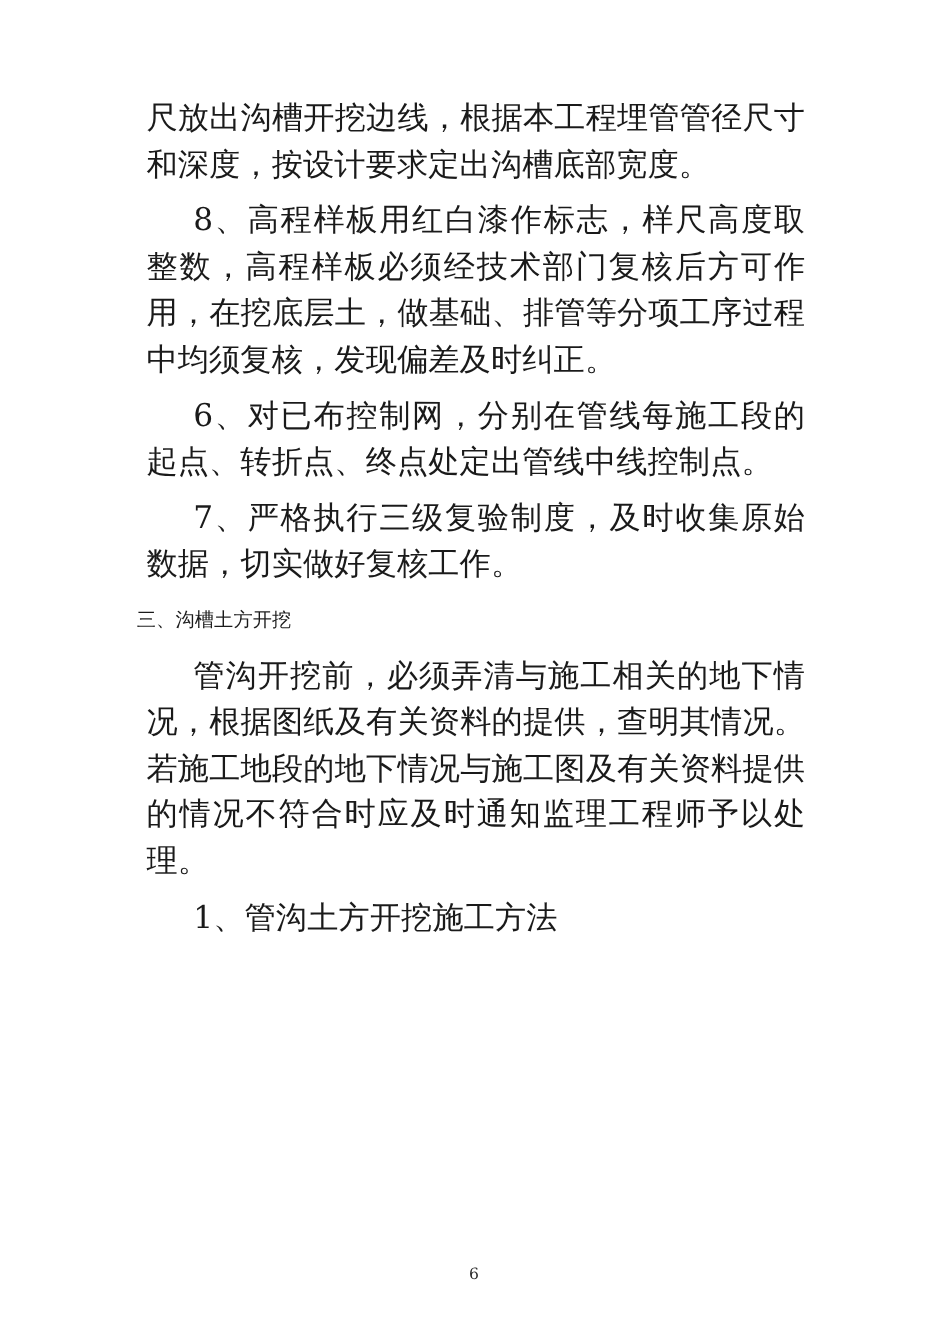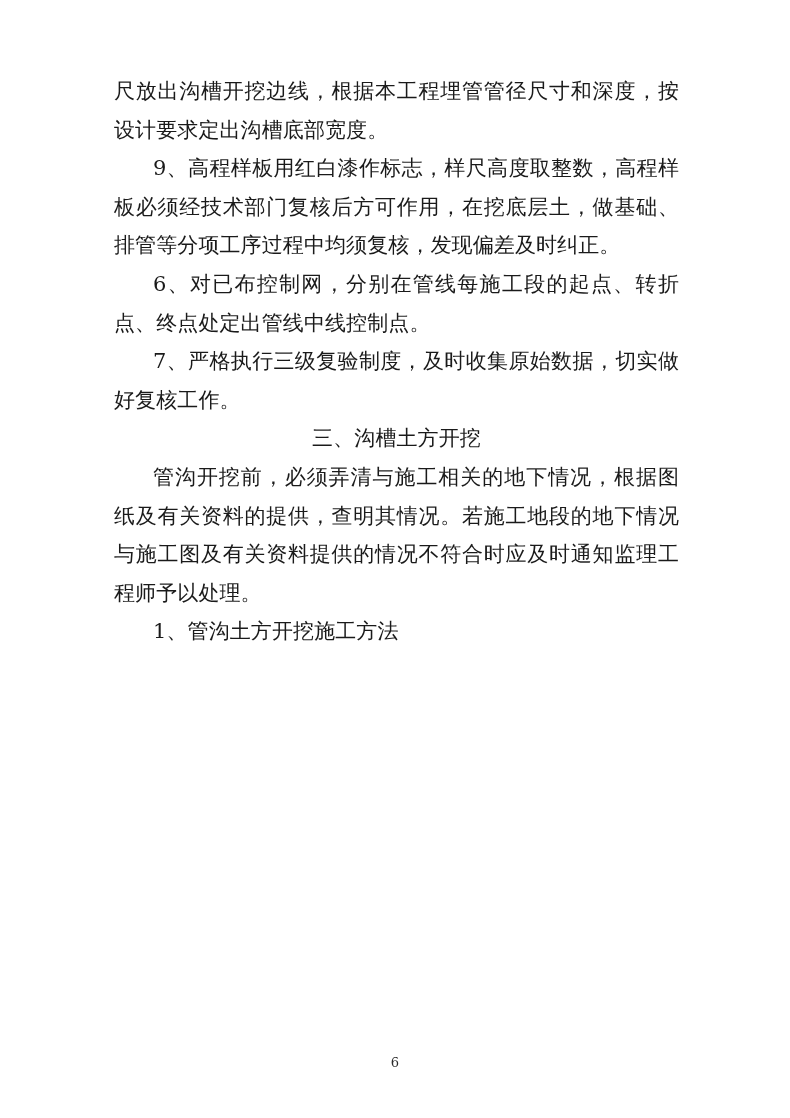"尺放出沟槽开挖边线，根据本工程埋管管径尺寸和深度，按设计要求定出沟槽底部宽度。" .para { font-size: 21px -> 26px; margin: 0 -> 8px }
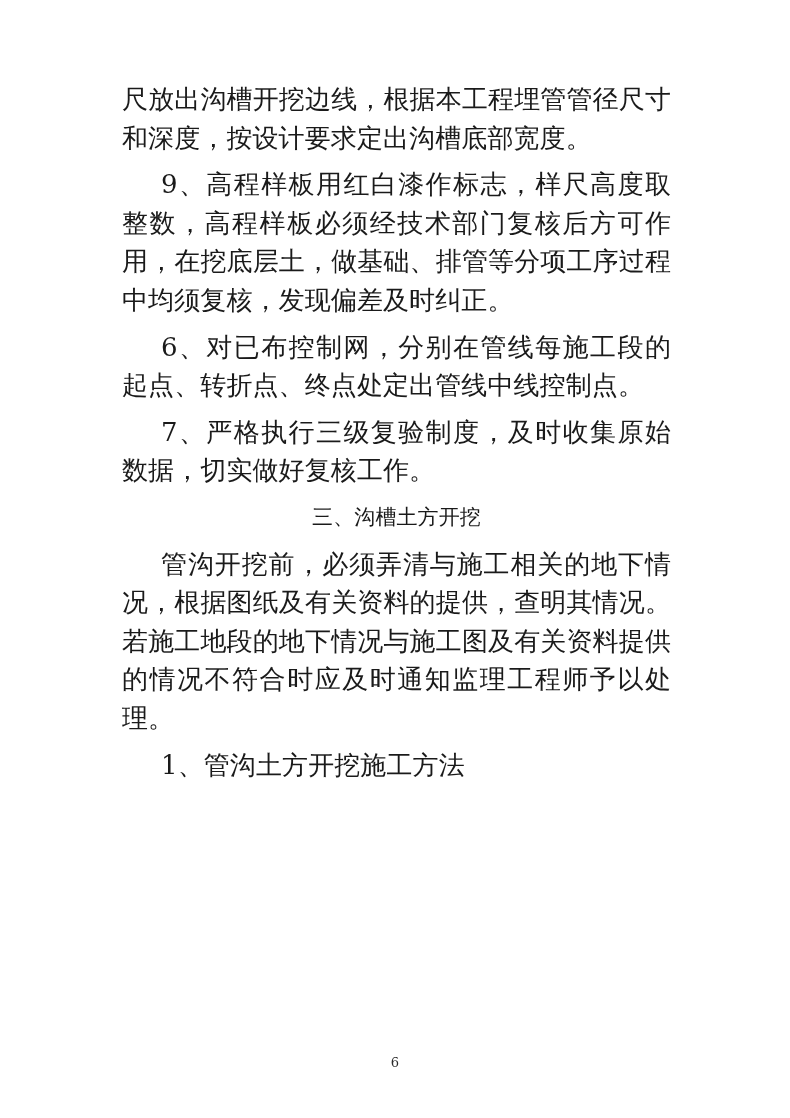"9、高程样板用红白漆作标志，样尺高度取整数，高程样板必须经技术部门复核后方可作用" p.para { text: 9 -> 8 }
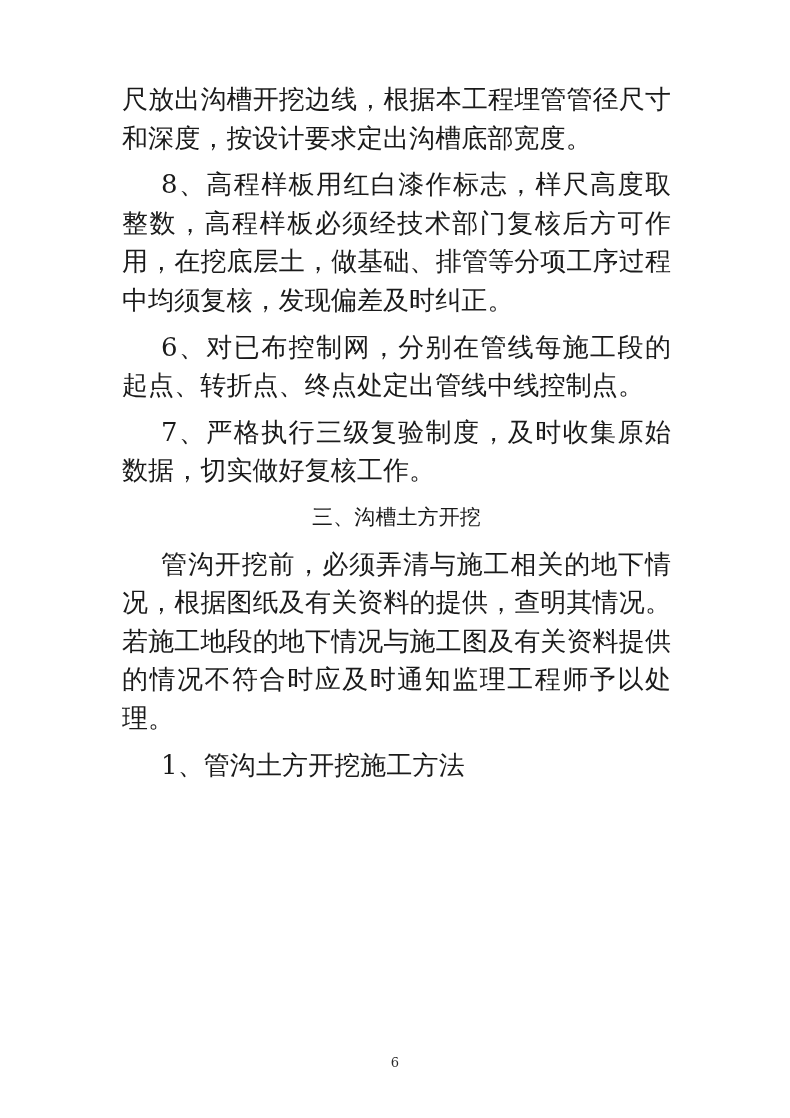"三、沟槽土方开挖" .heading { font-size: 21px -> 16px; text-align: center -> left }
